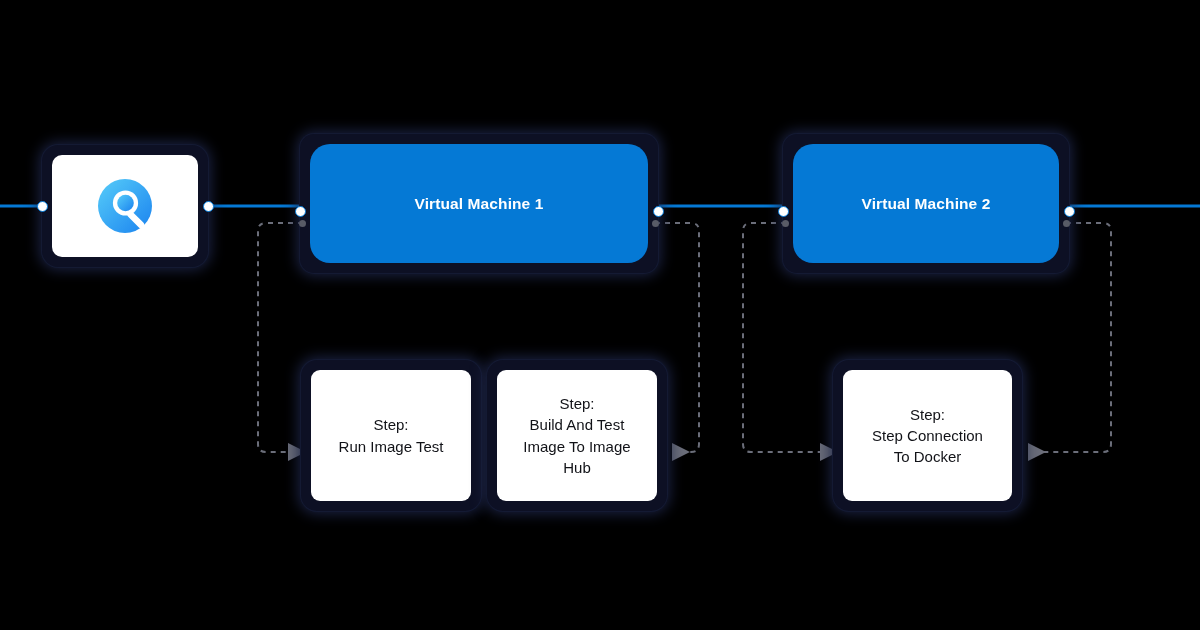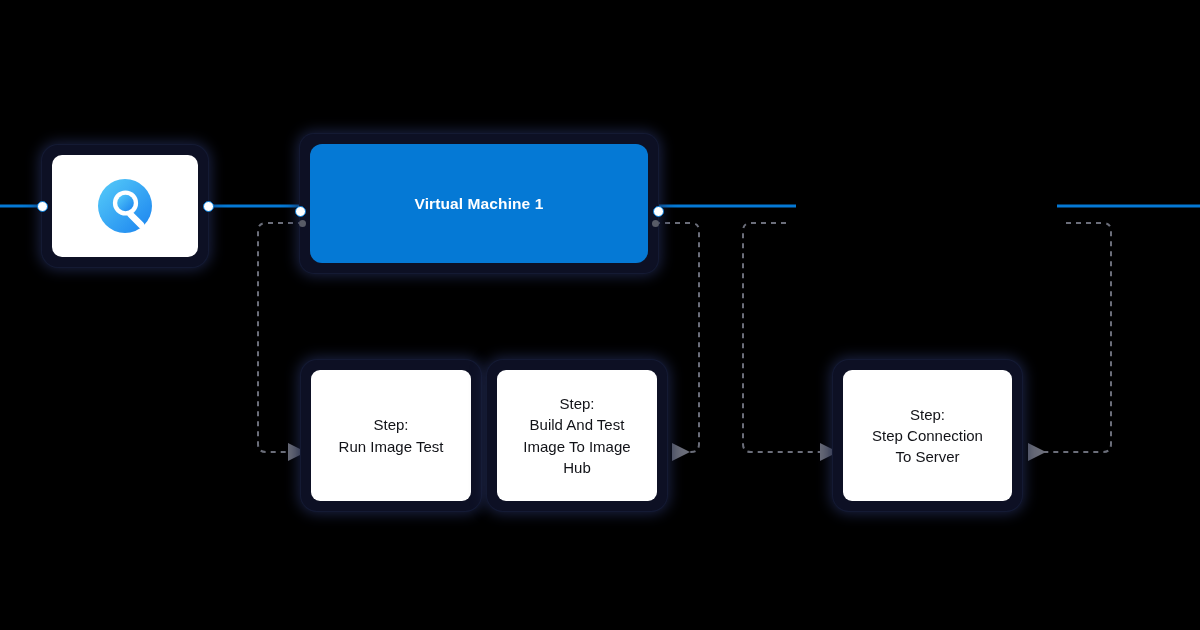"Virtual Machine 1" .node-inner { border-radius: 12px -> 20px }
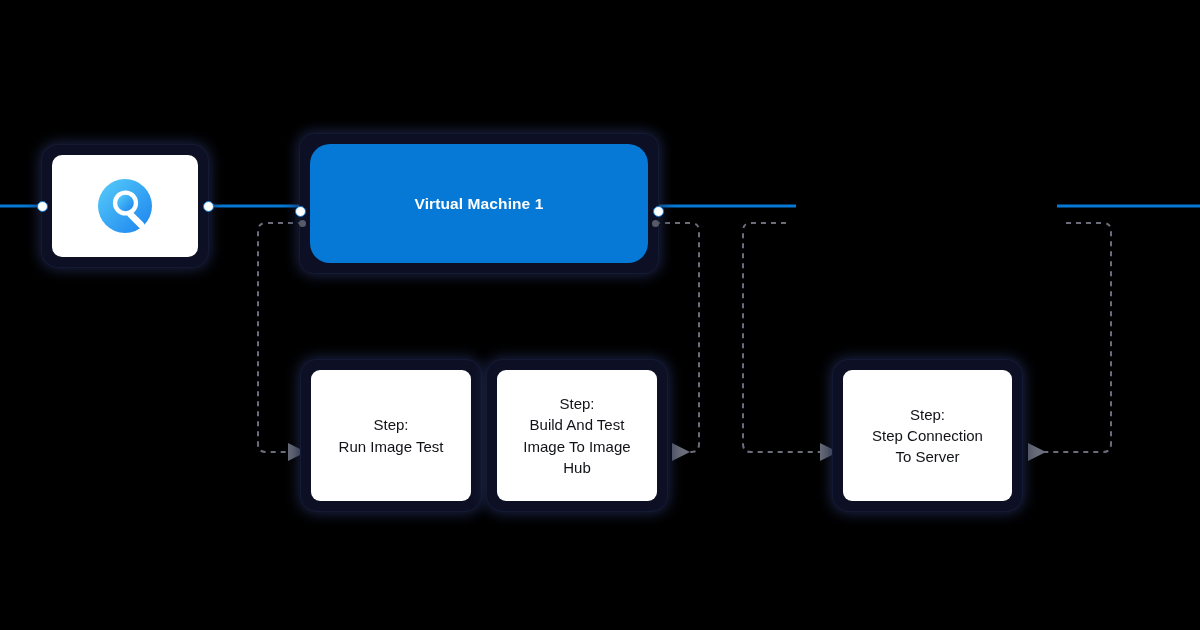"Virtual Machine 2" div.node { html: none -> <div> <div> <span>Virtual Machine 2</span> </div> <div></div> <div></div> <div></div> <div></div> </div> }
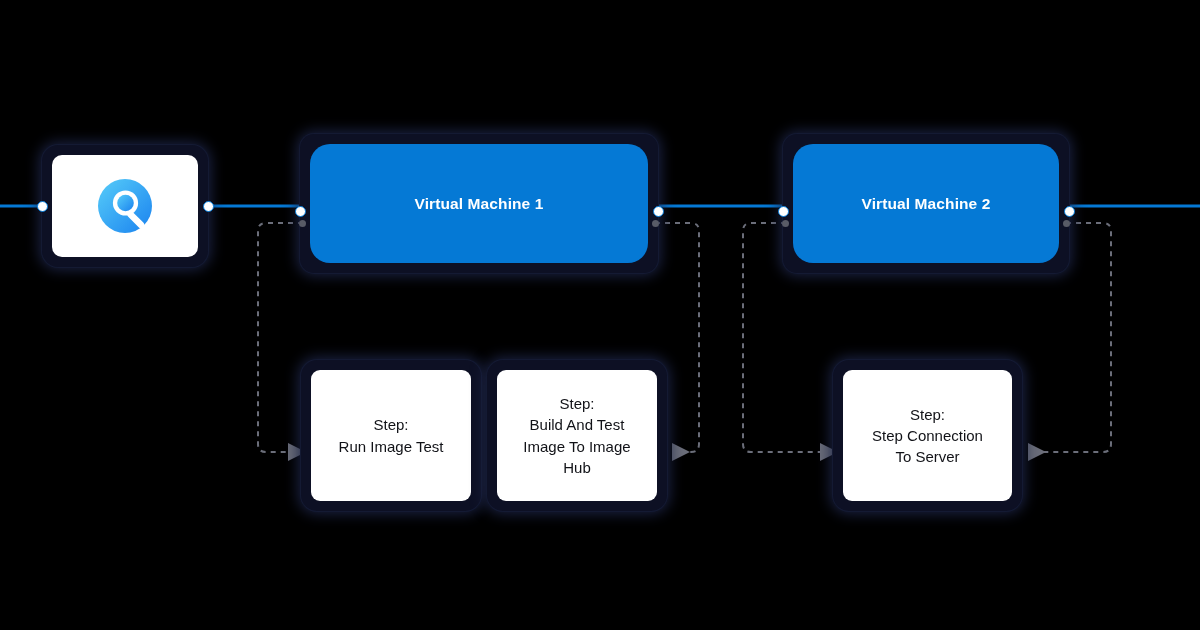"To Server" span.txt-line { text: Server -> Docker }
